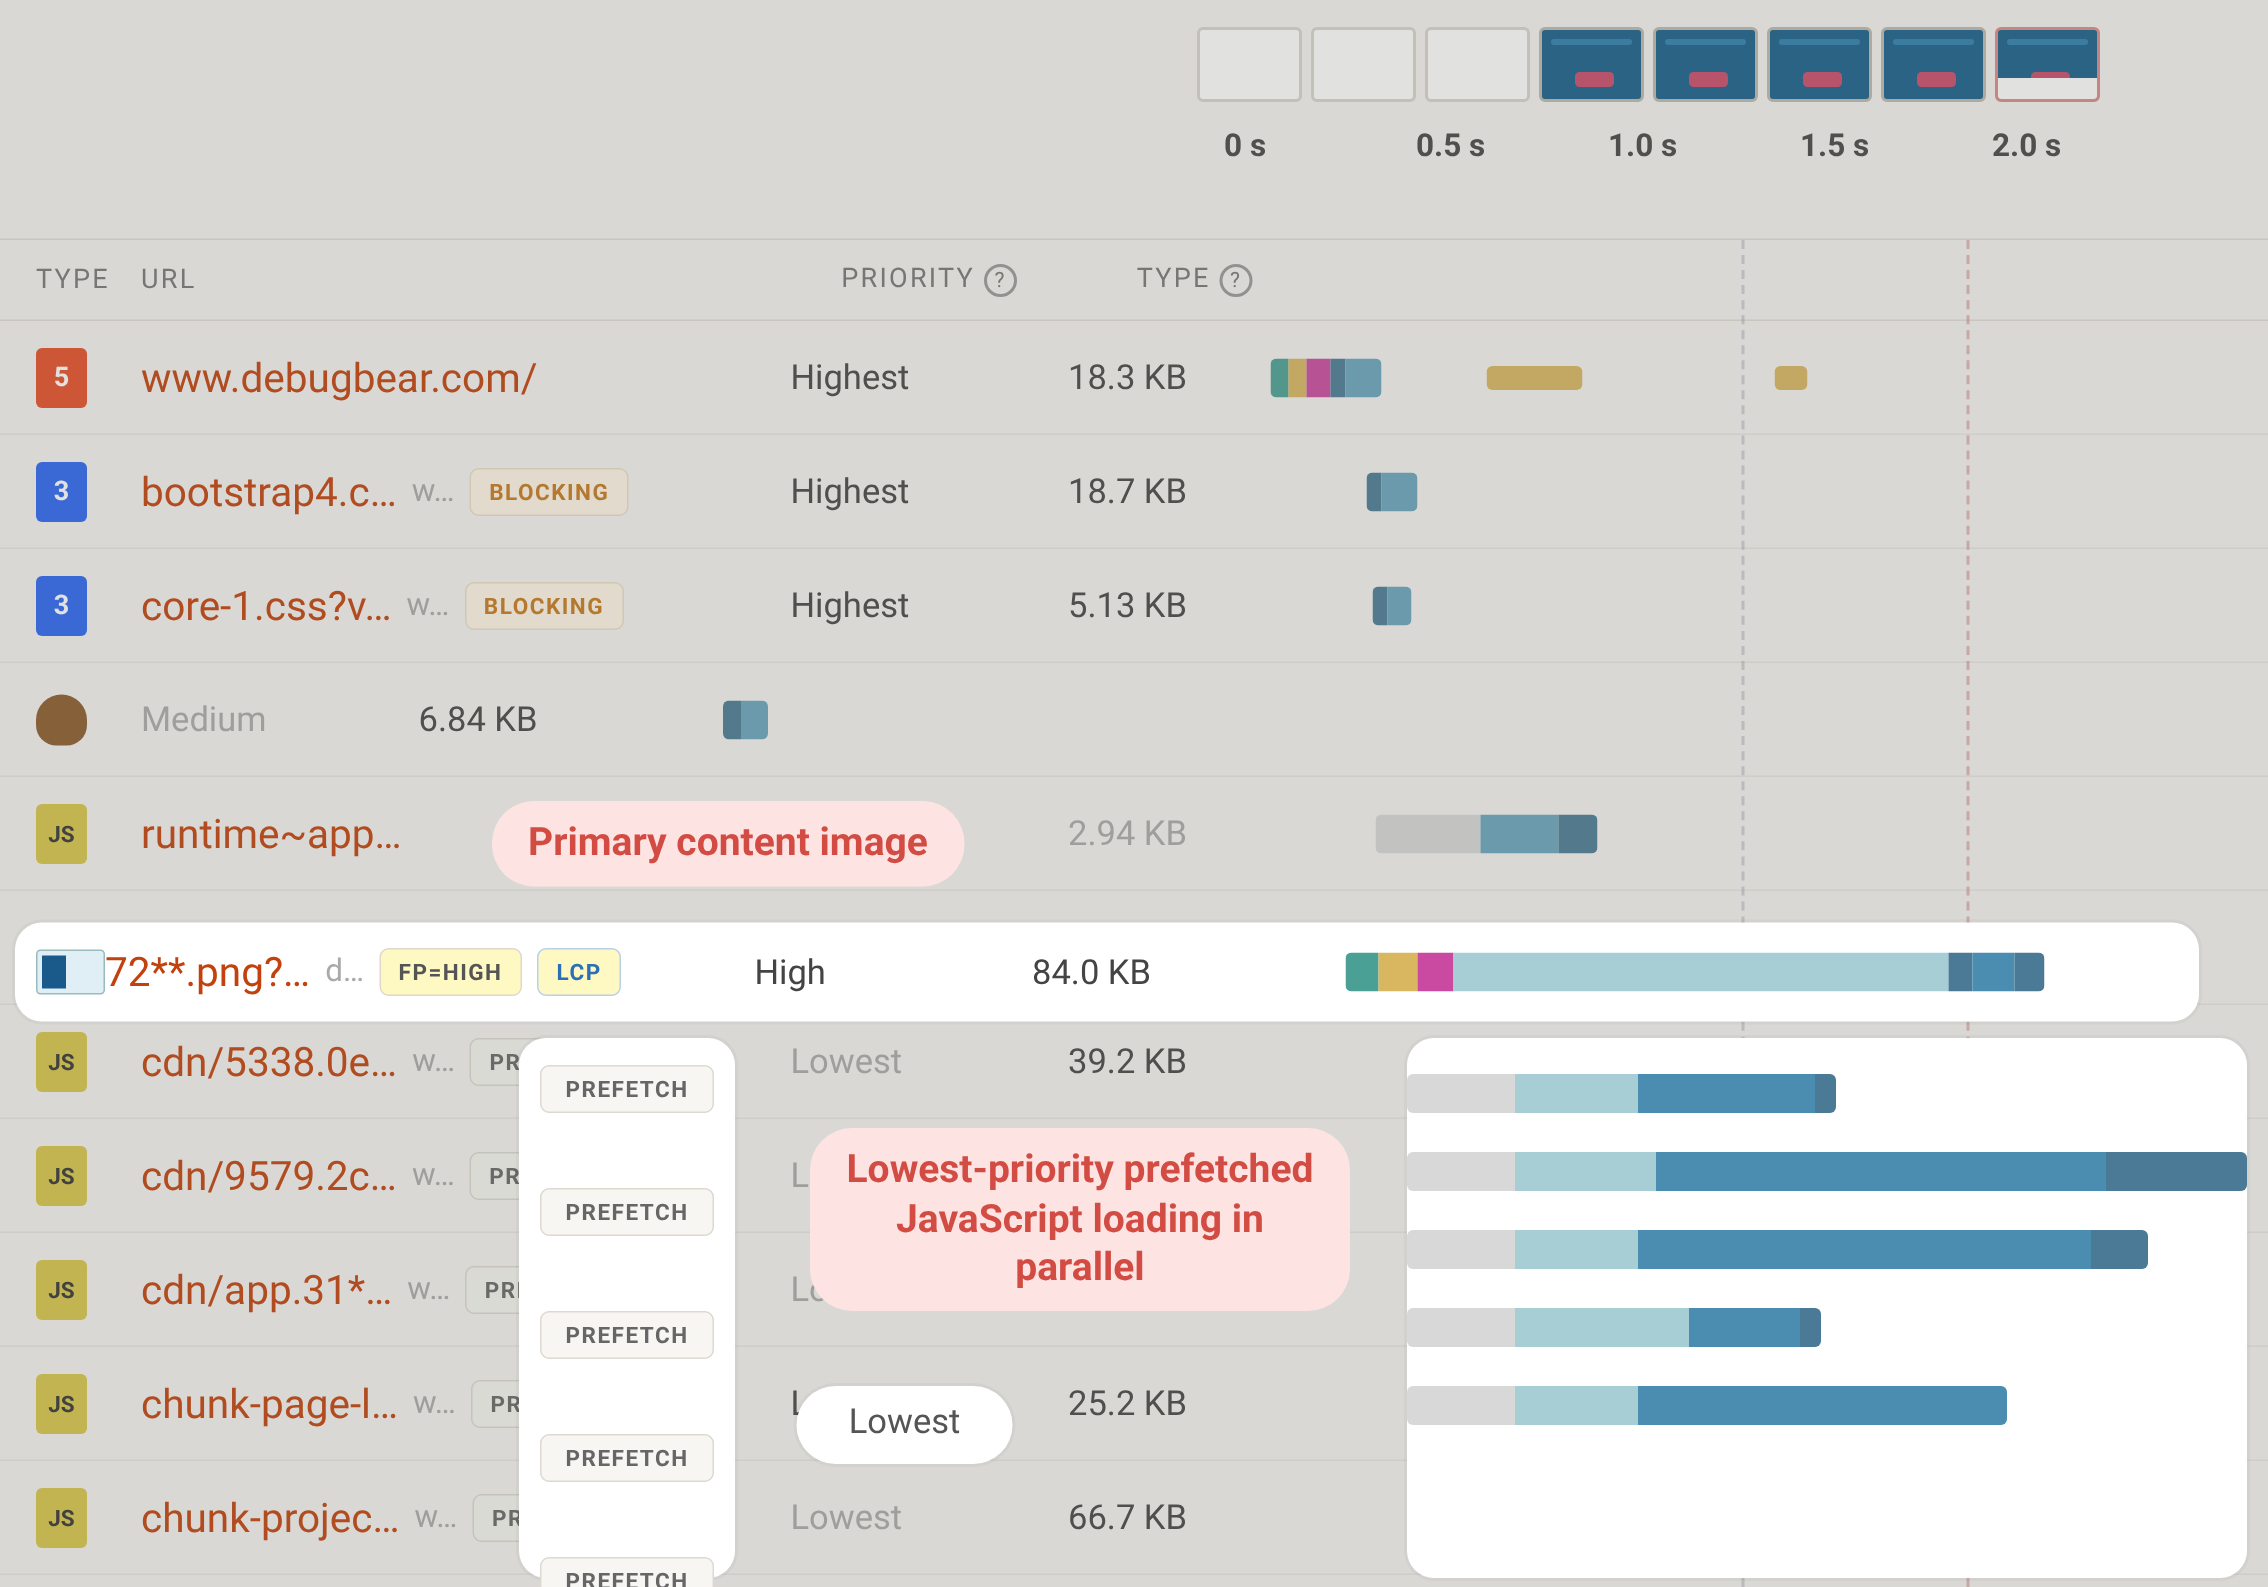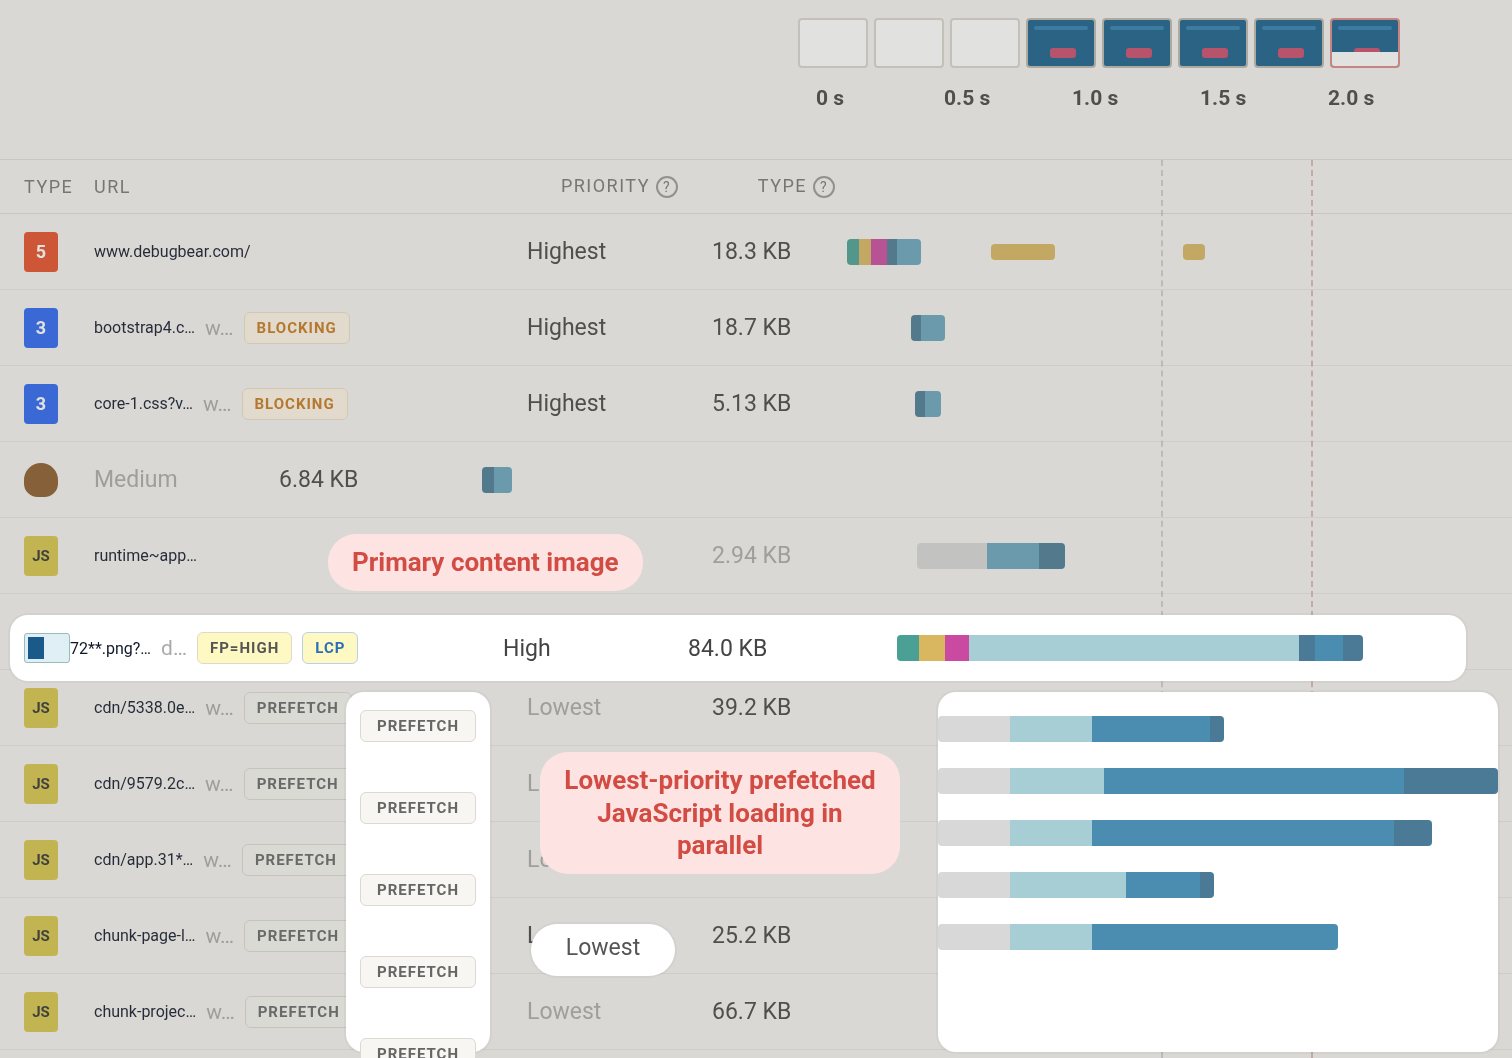"www.debugbear.com/" .url-main { color: #0f172a -> #c2410c; font-size: 16px -> 27px }
